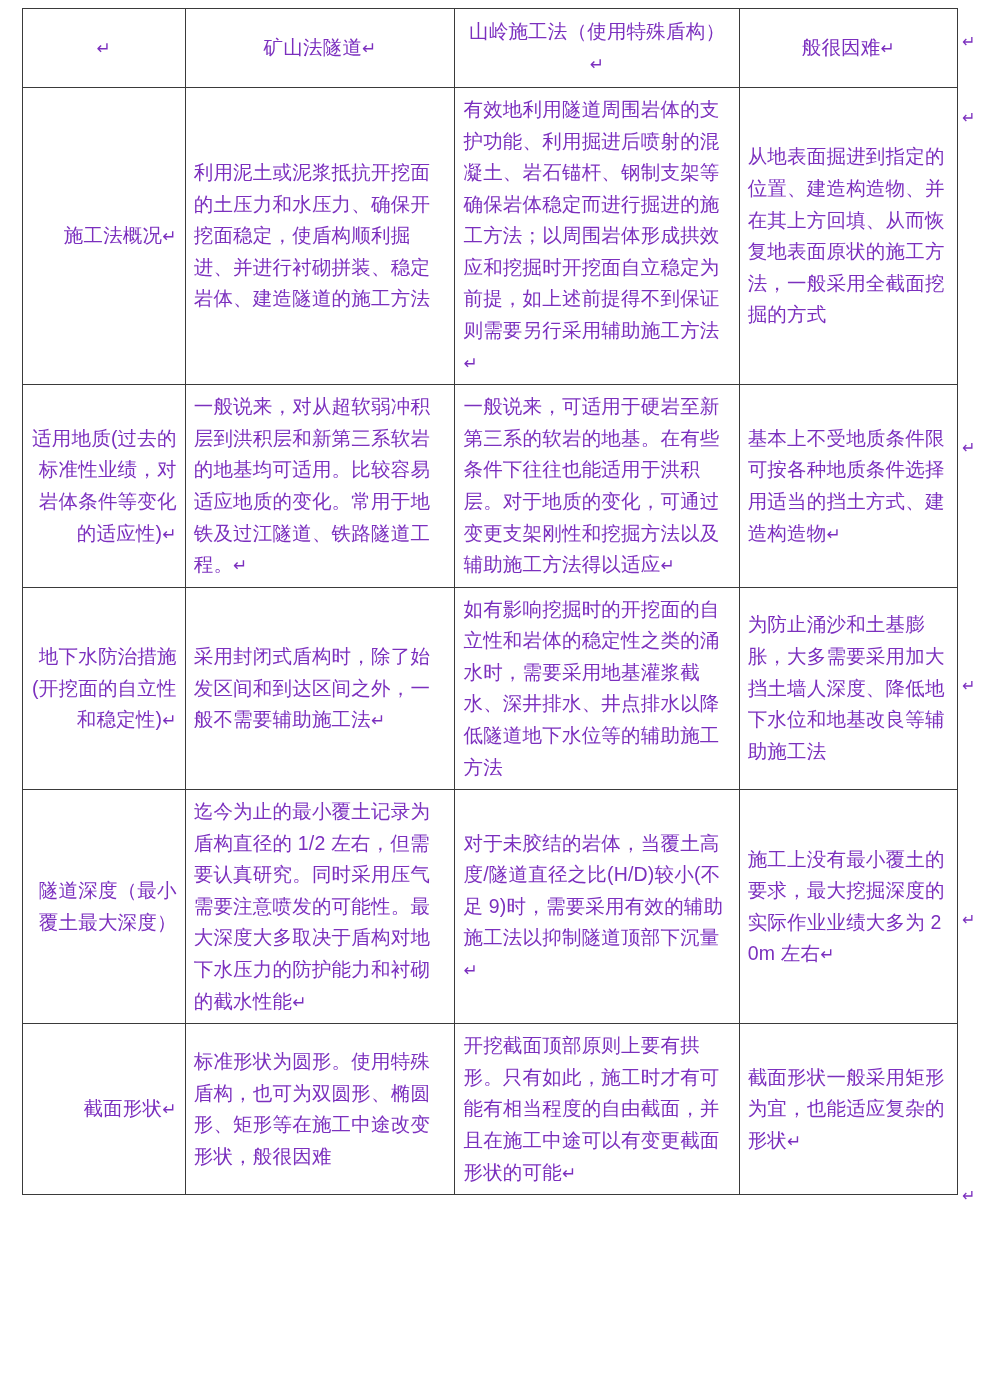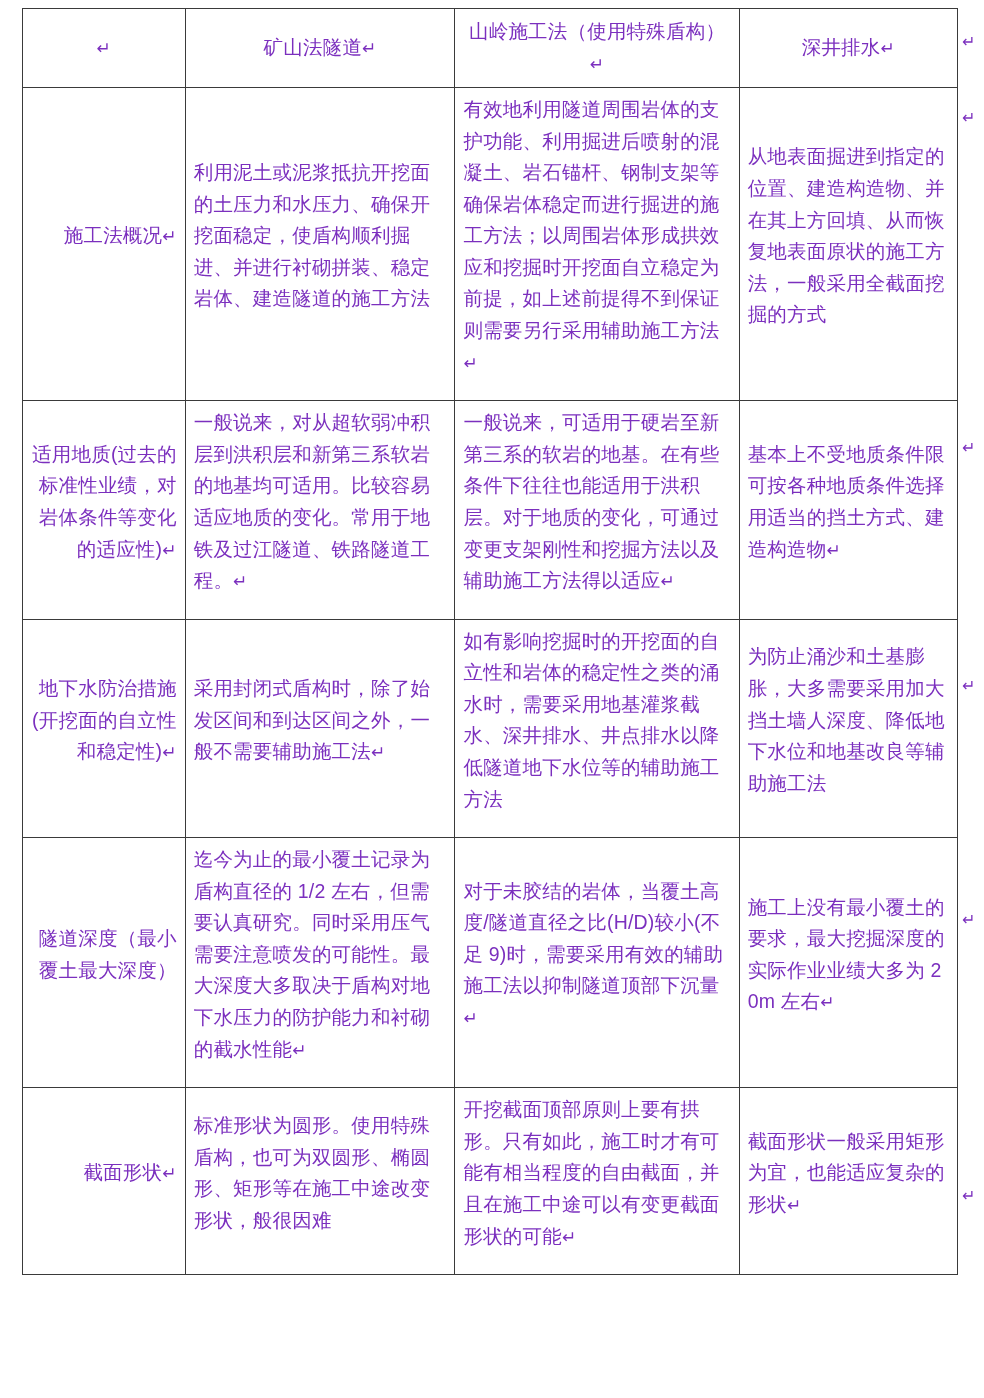"深井排水" span { text: 深井排水 -> 般很因难 }
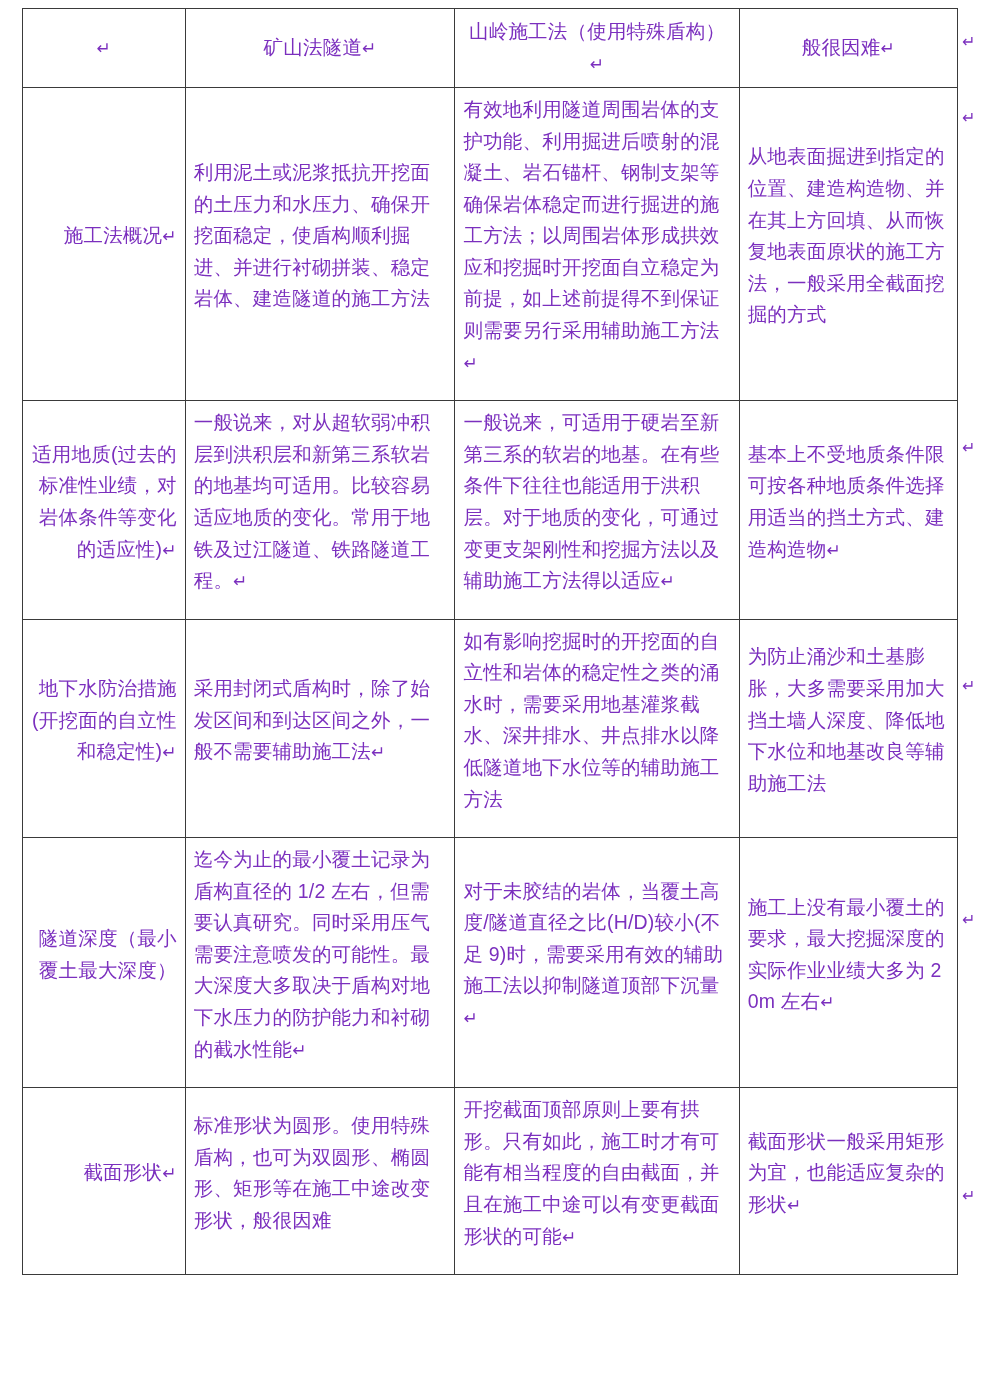"有效地利用隧道周围岩体的支护功能、利用掘进后喷射的混凝土、岩石锚杆、钢制支架等确" table.doc-table td { padding: 6px 8px 22px 8px -> 6px 8px 6px 8px }
